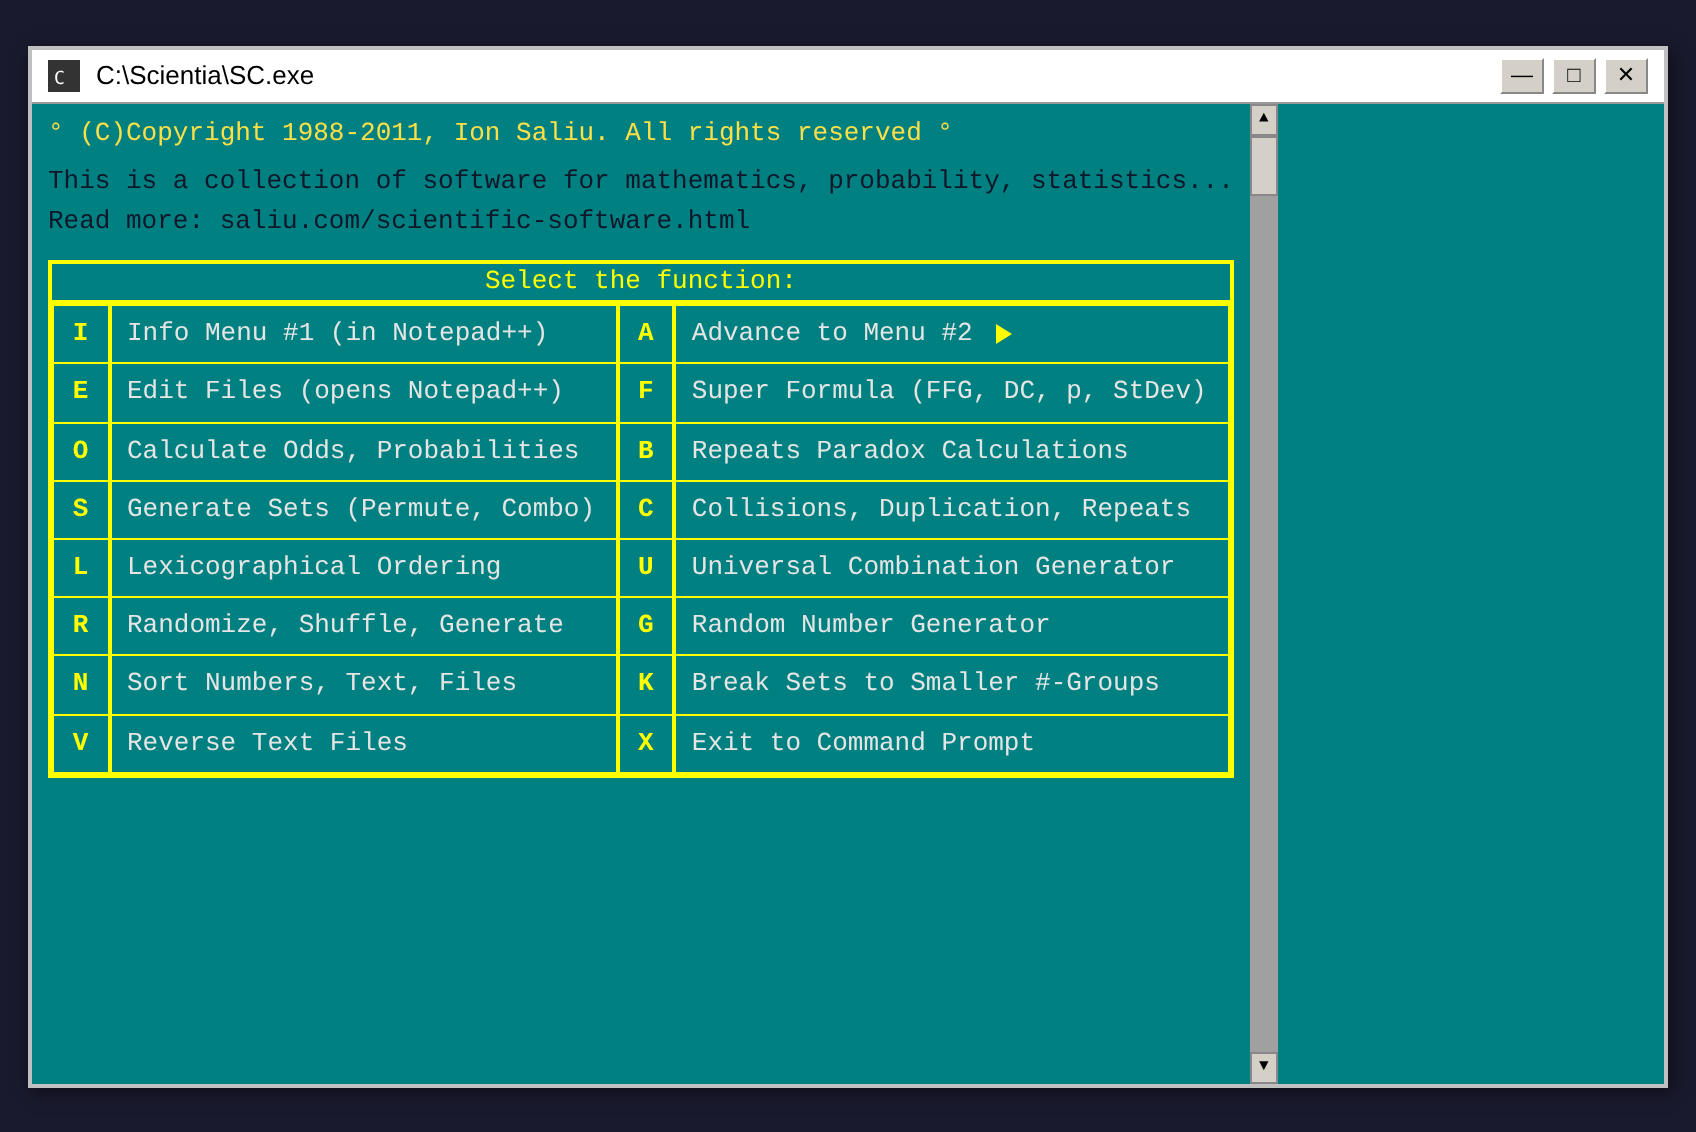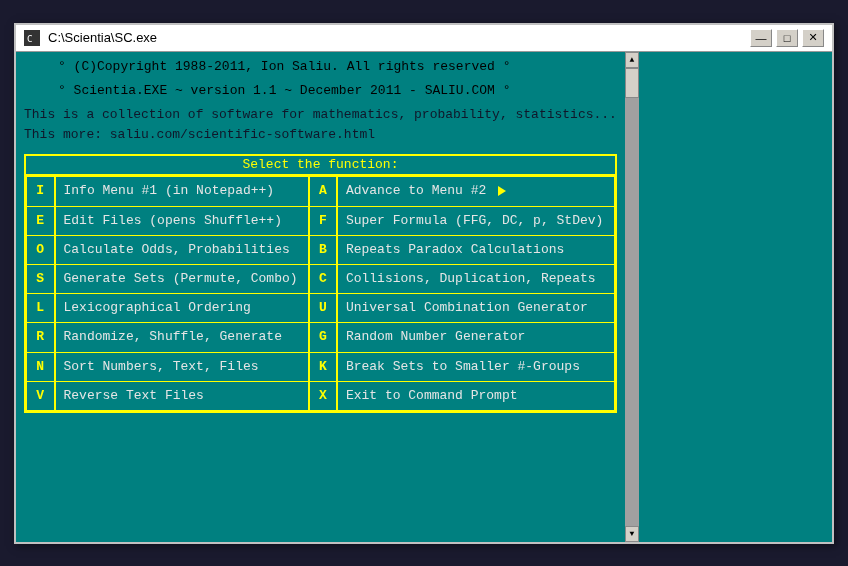"° (C)Copyright 1988-2011, Ion Saliu." .header-text { color: #000000 -> #fde047; margin-left: 34px -> none }
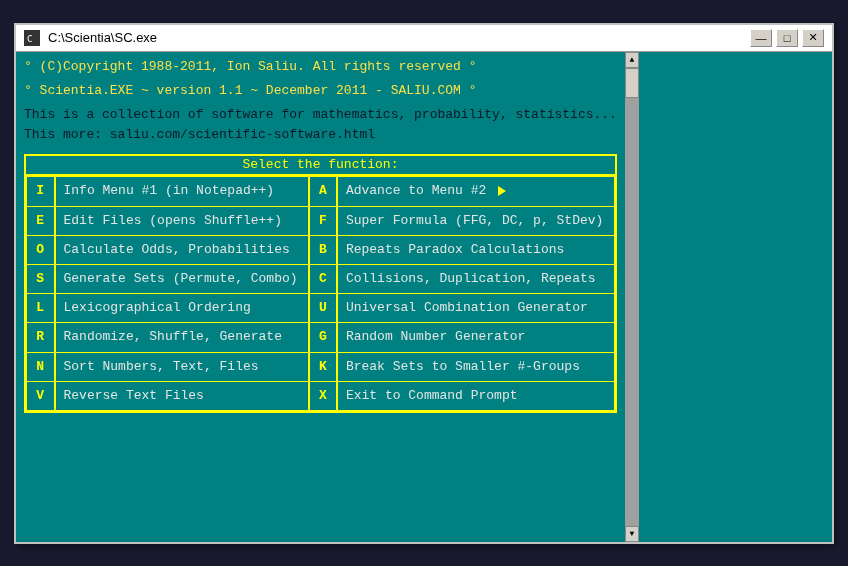"° Scientia.EXE ~ version 1.1" div.header-text { html: <div>° Scientia.EXE ~ version 1.1 ~ December 2011 - SALIU.COM °</div> -> none }
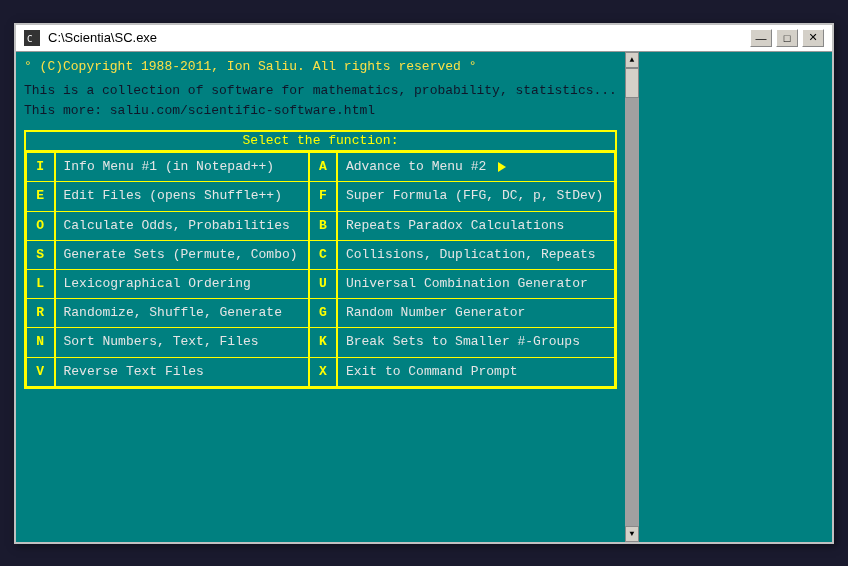"This more:" div.info-text { text: This -> Read }
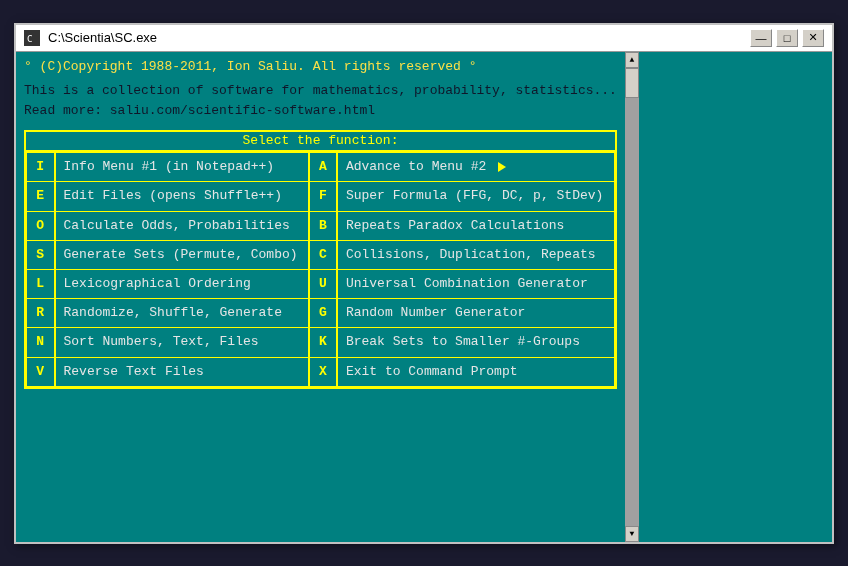"Edit Files (opens Shuffle++)" td { text: Shuffle++ -> Notepad++ }
